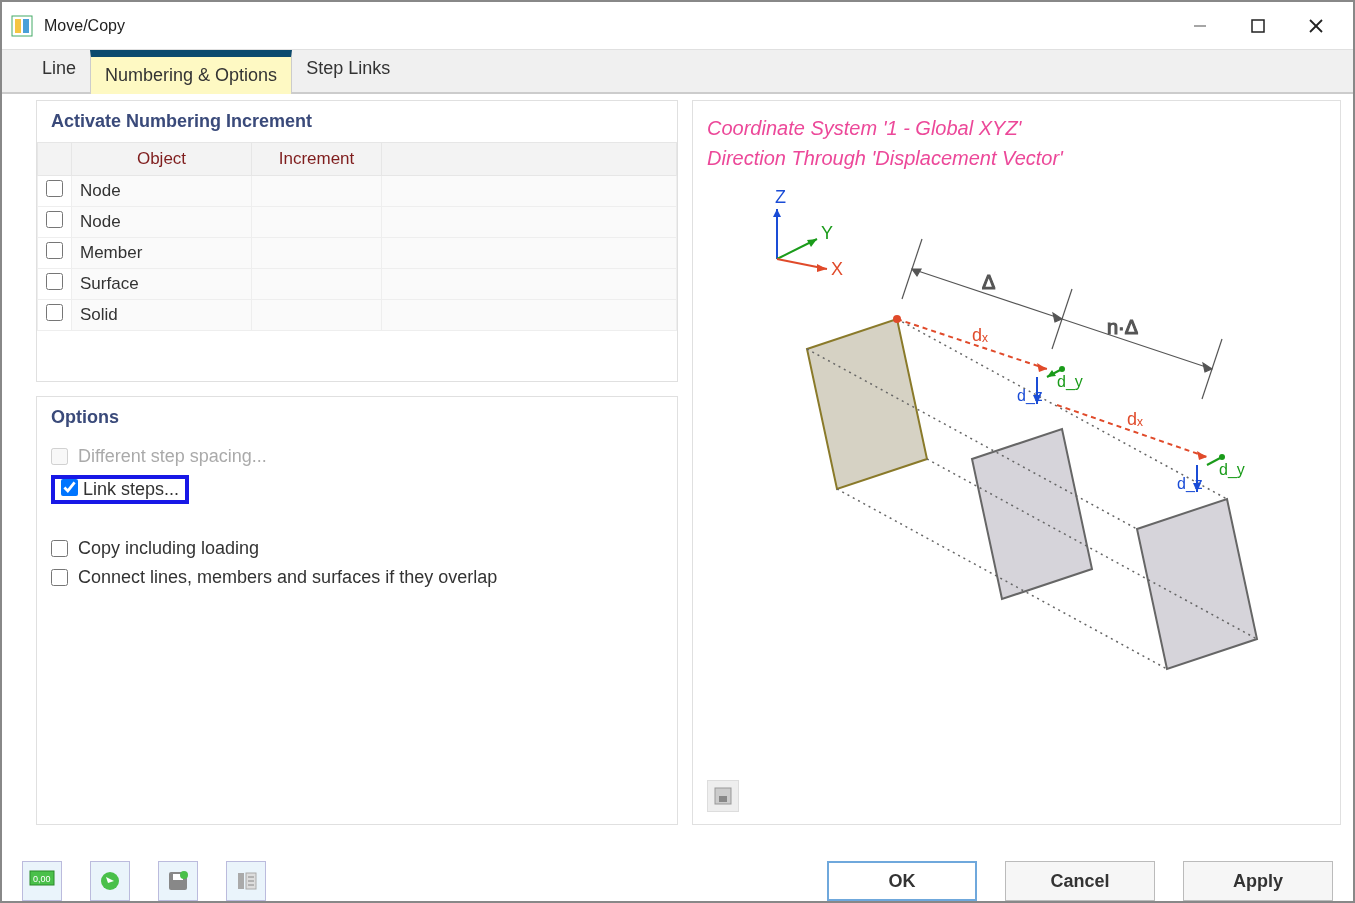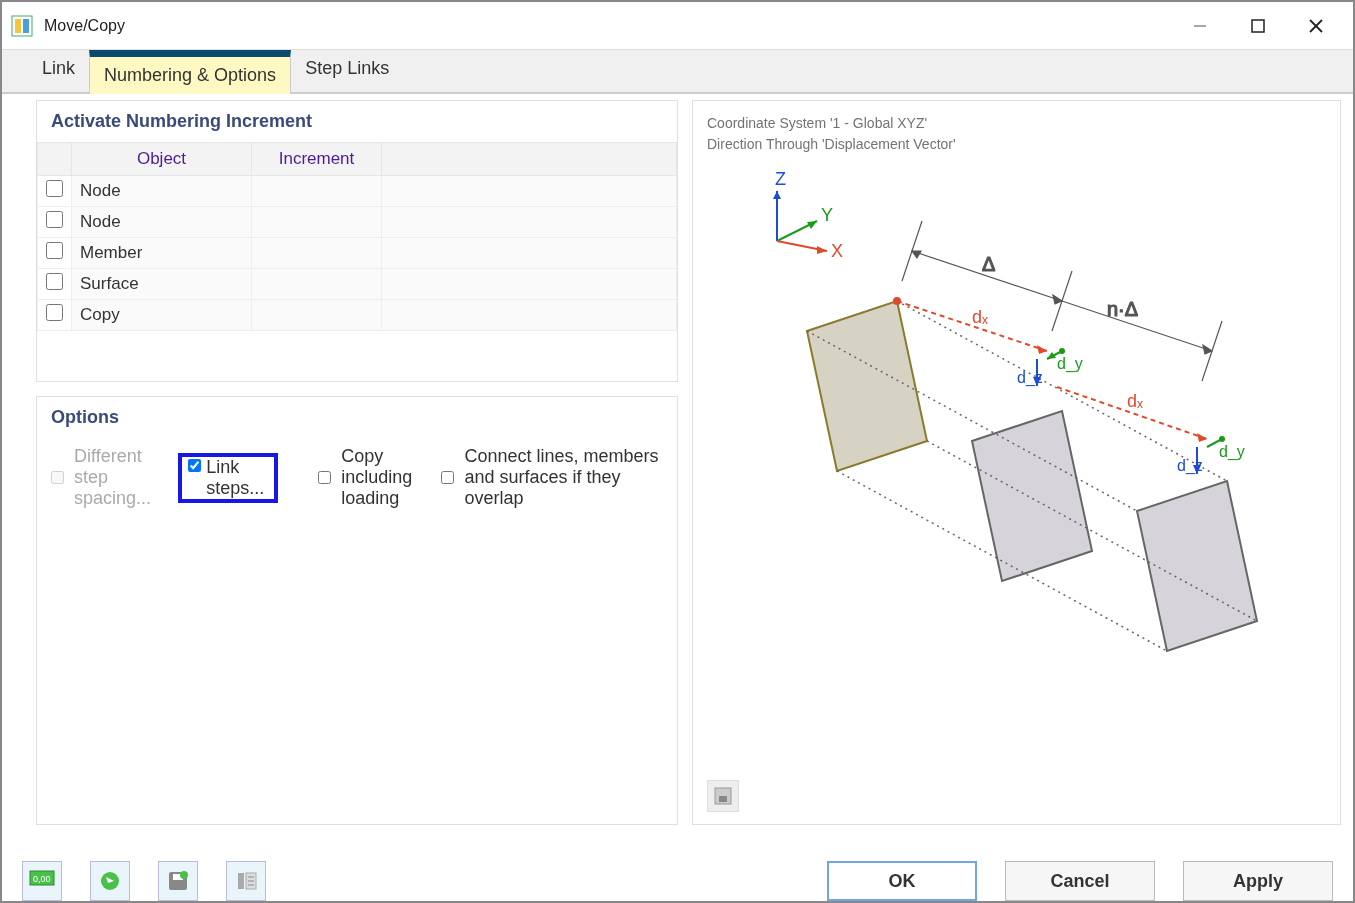"Link" div.tab { text: Link -> Line }
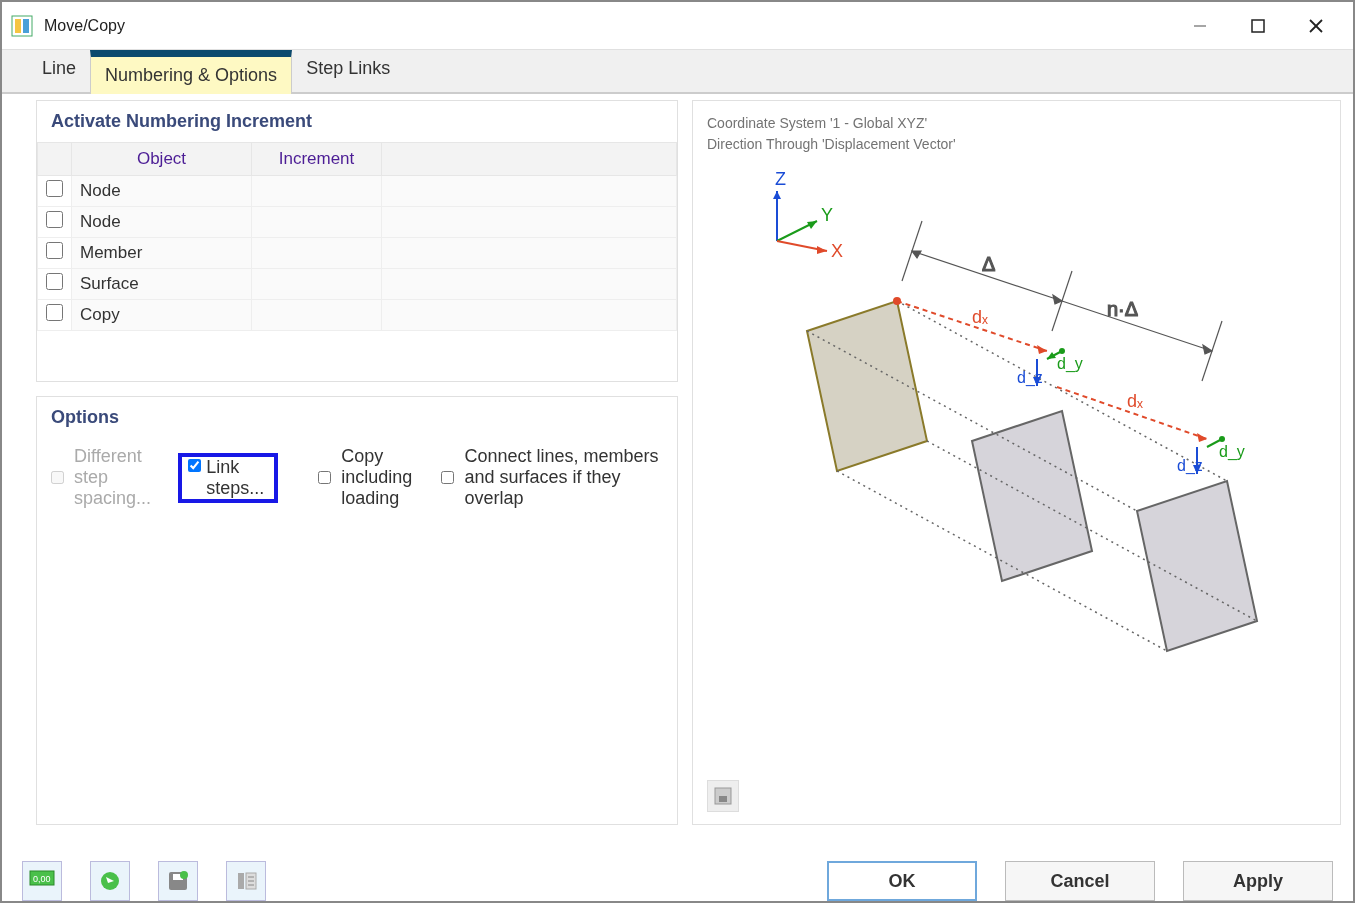"Coordinate System '1 - Global" .right-col .desc { color: #737373 -> #ec4899; font-size: 14px -> 20px; font-style: none -> italic }
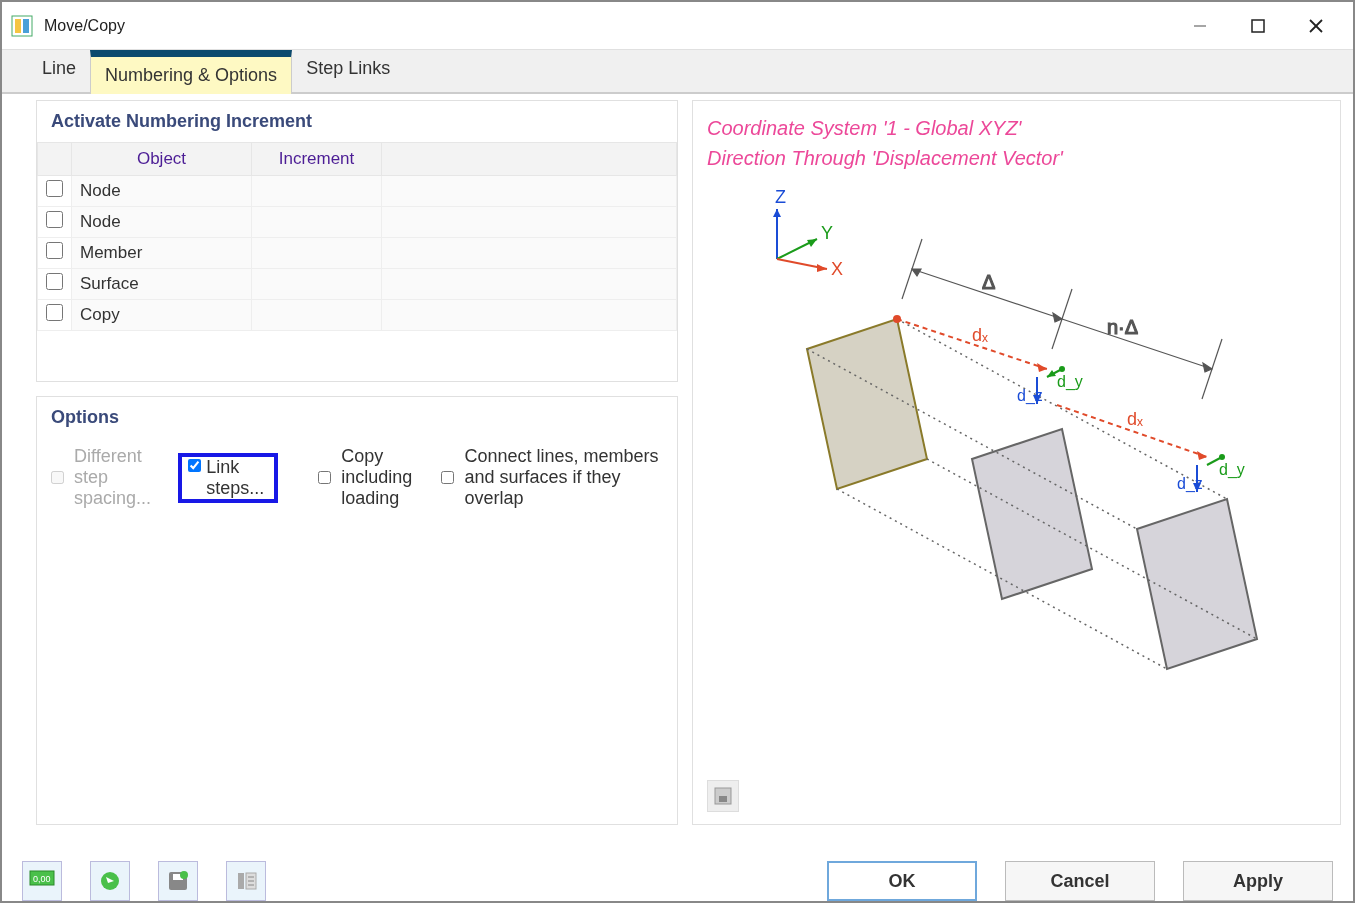"Object" .tbl th { color: #4c1d95 -> #7f1d1d }
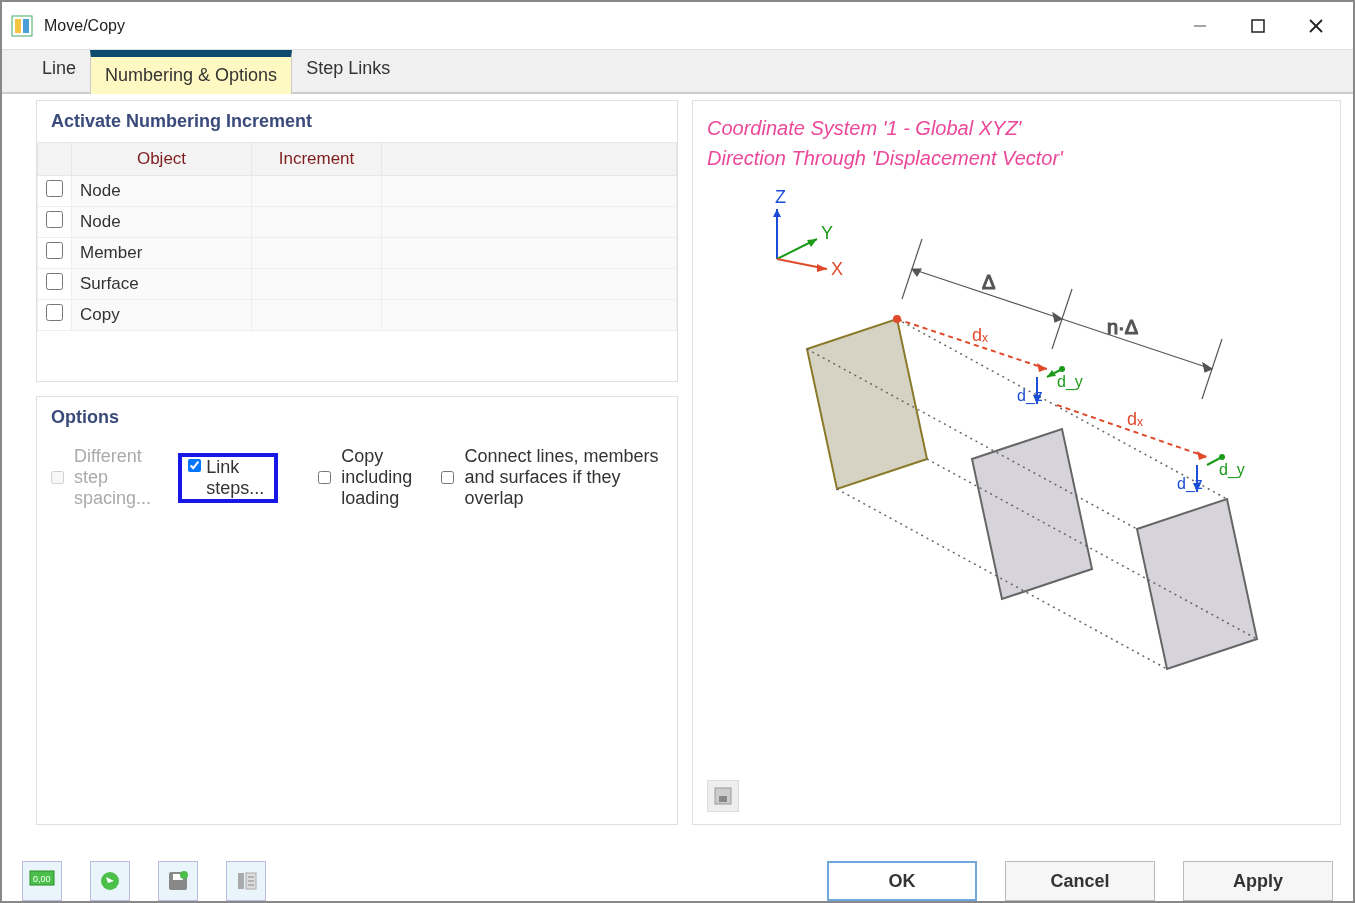"Copy" td { text: Copy -> Solid }
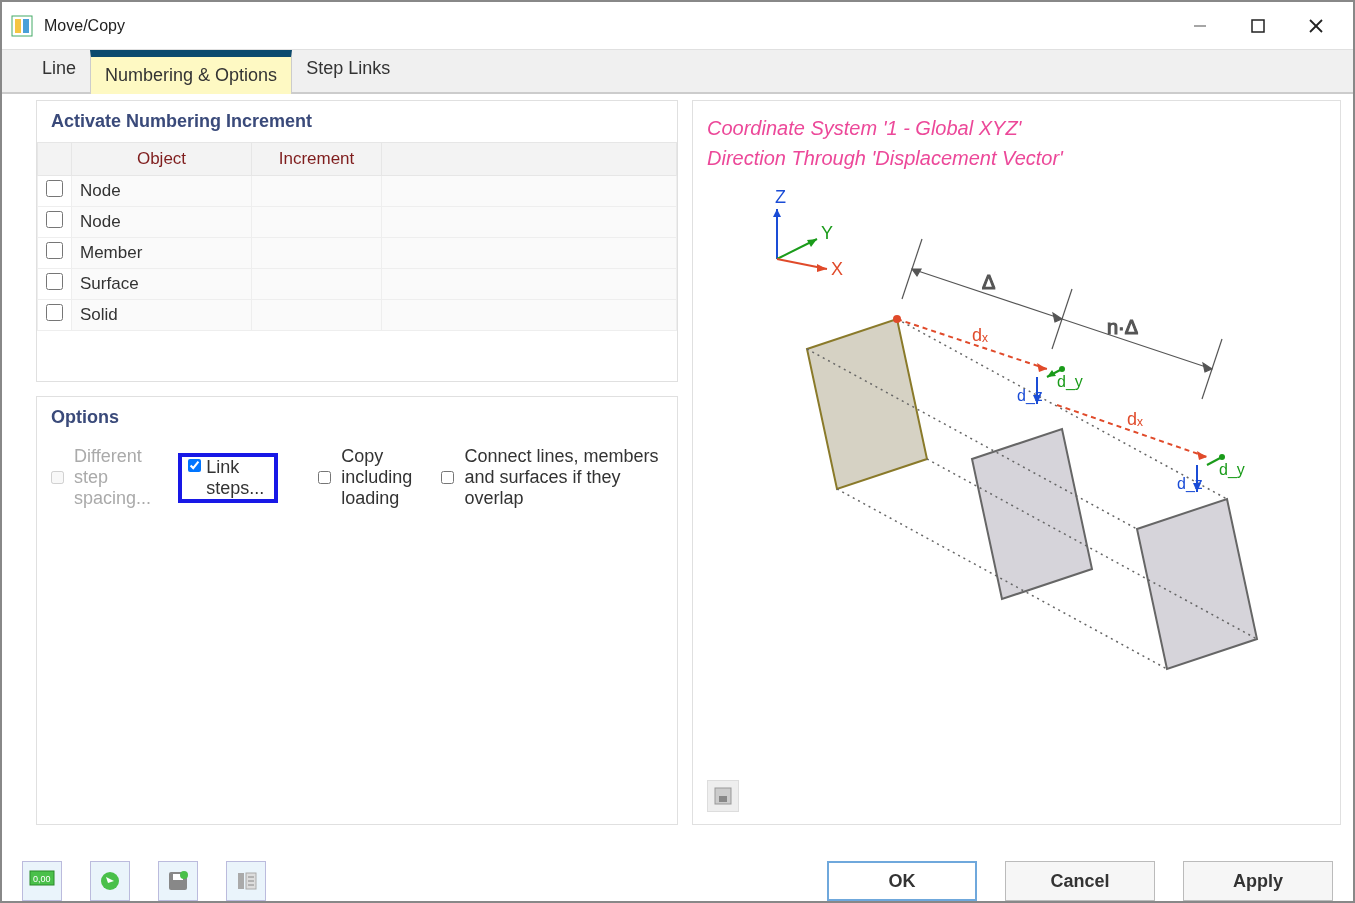"Different step spacing..." .options-list { flex-direction: row -> column; gap: 20px -> 8px }
